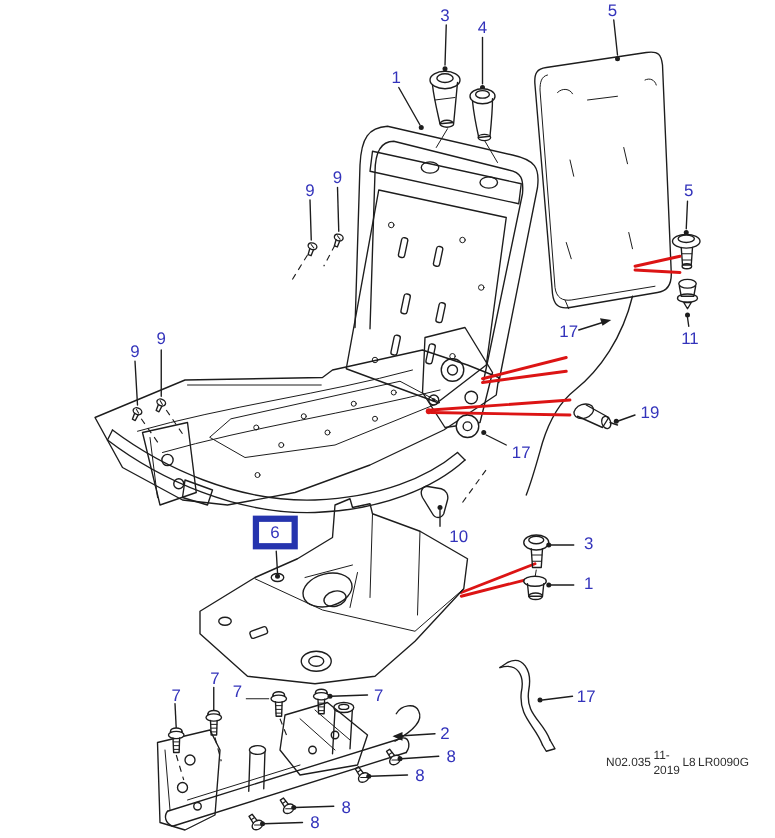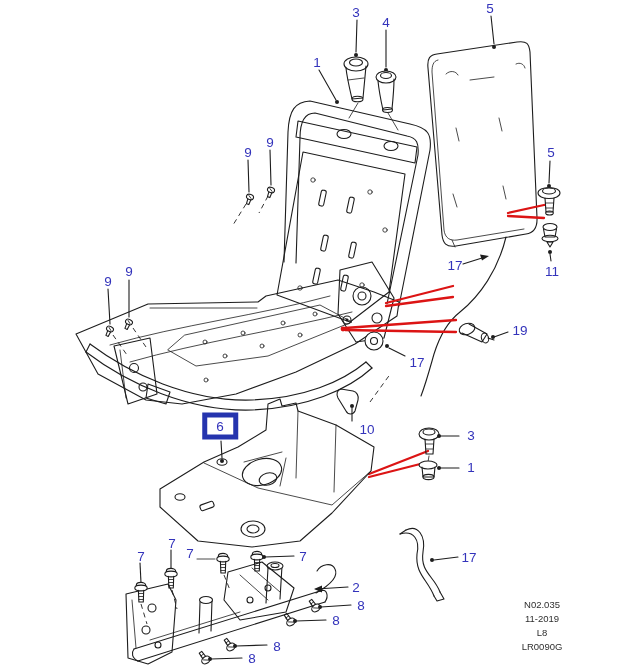"N02.035" .footer { flex-direction: column -> none }
